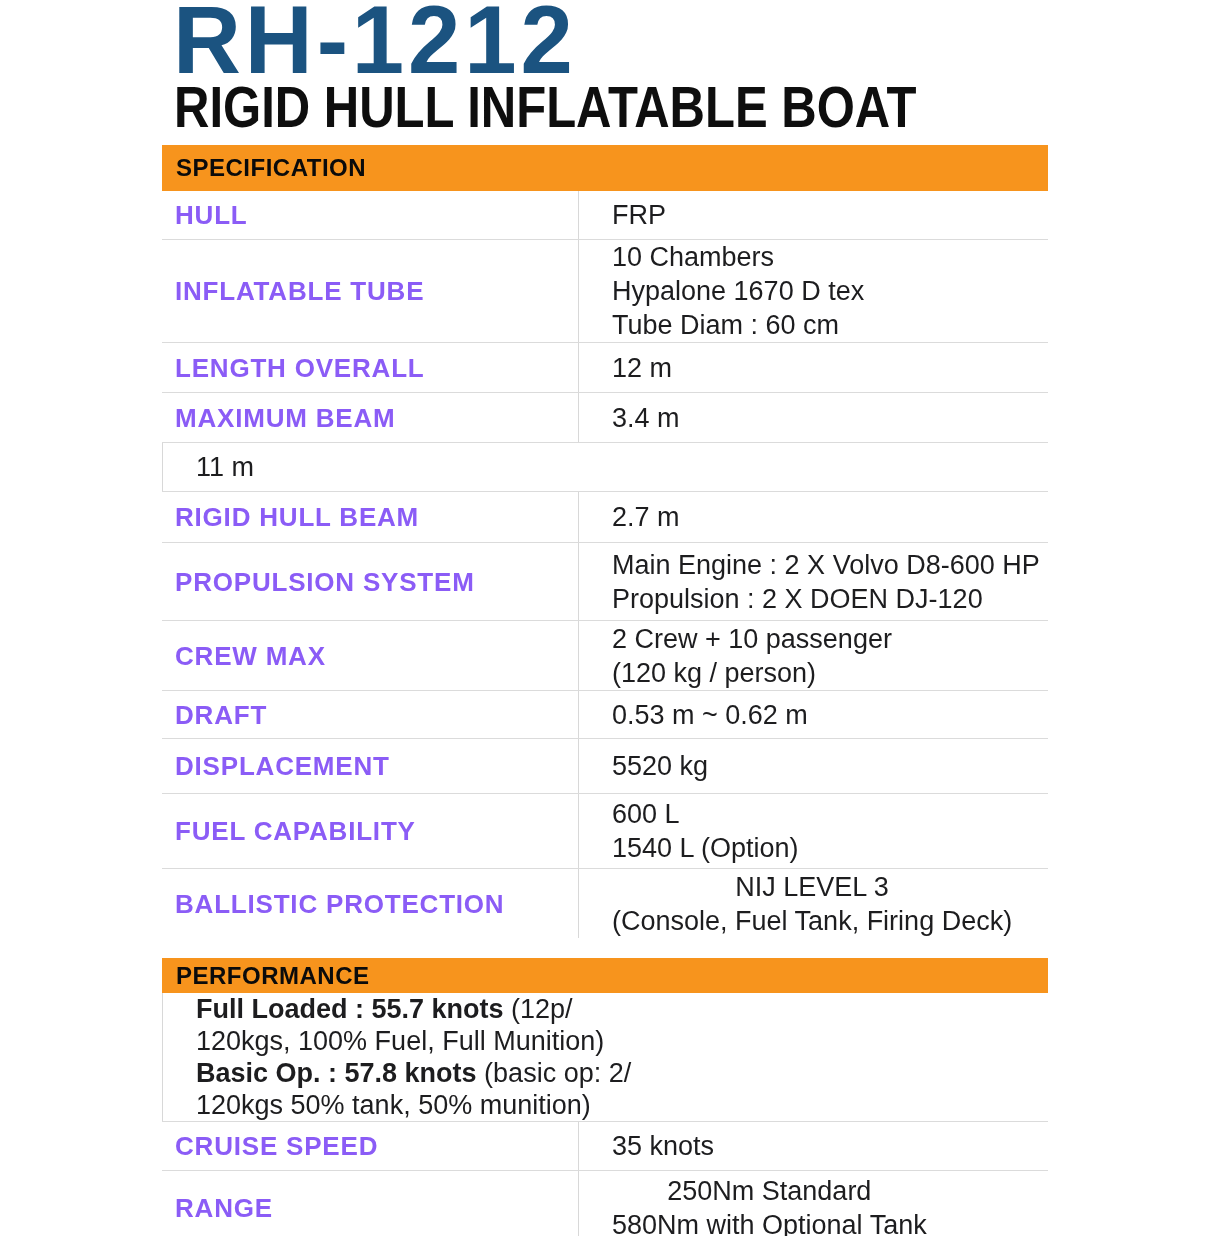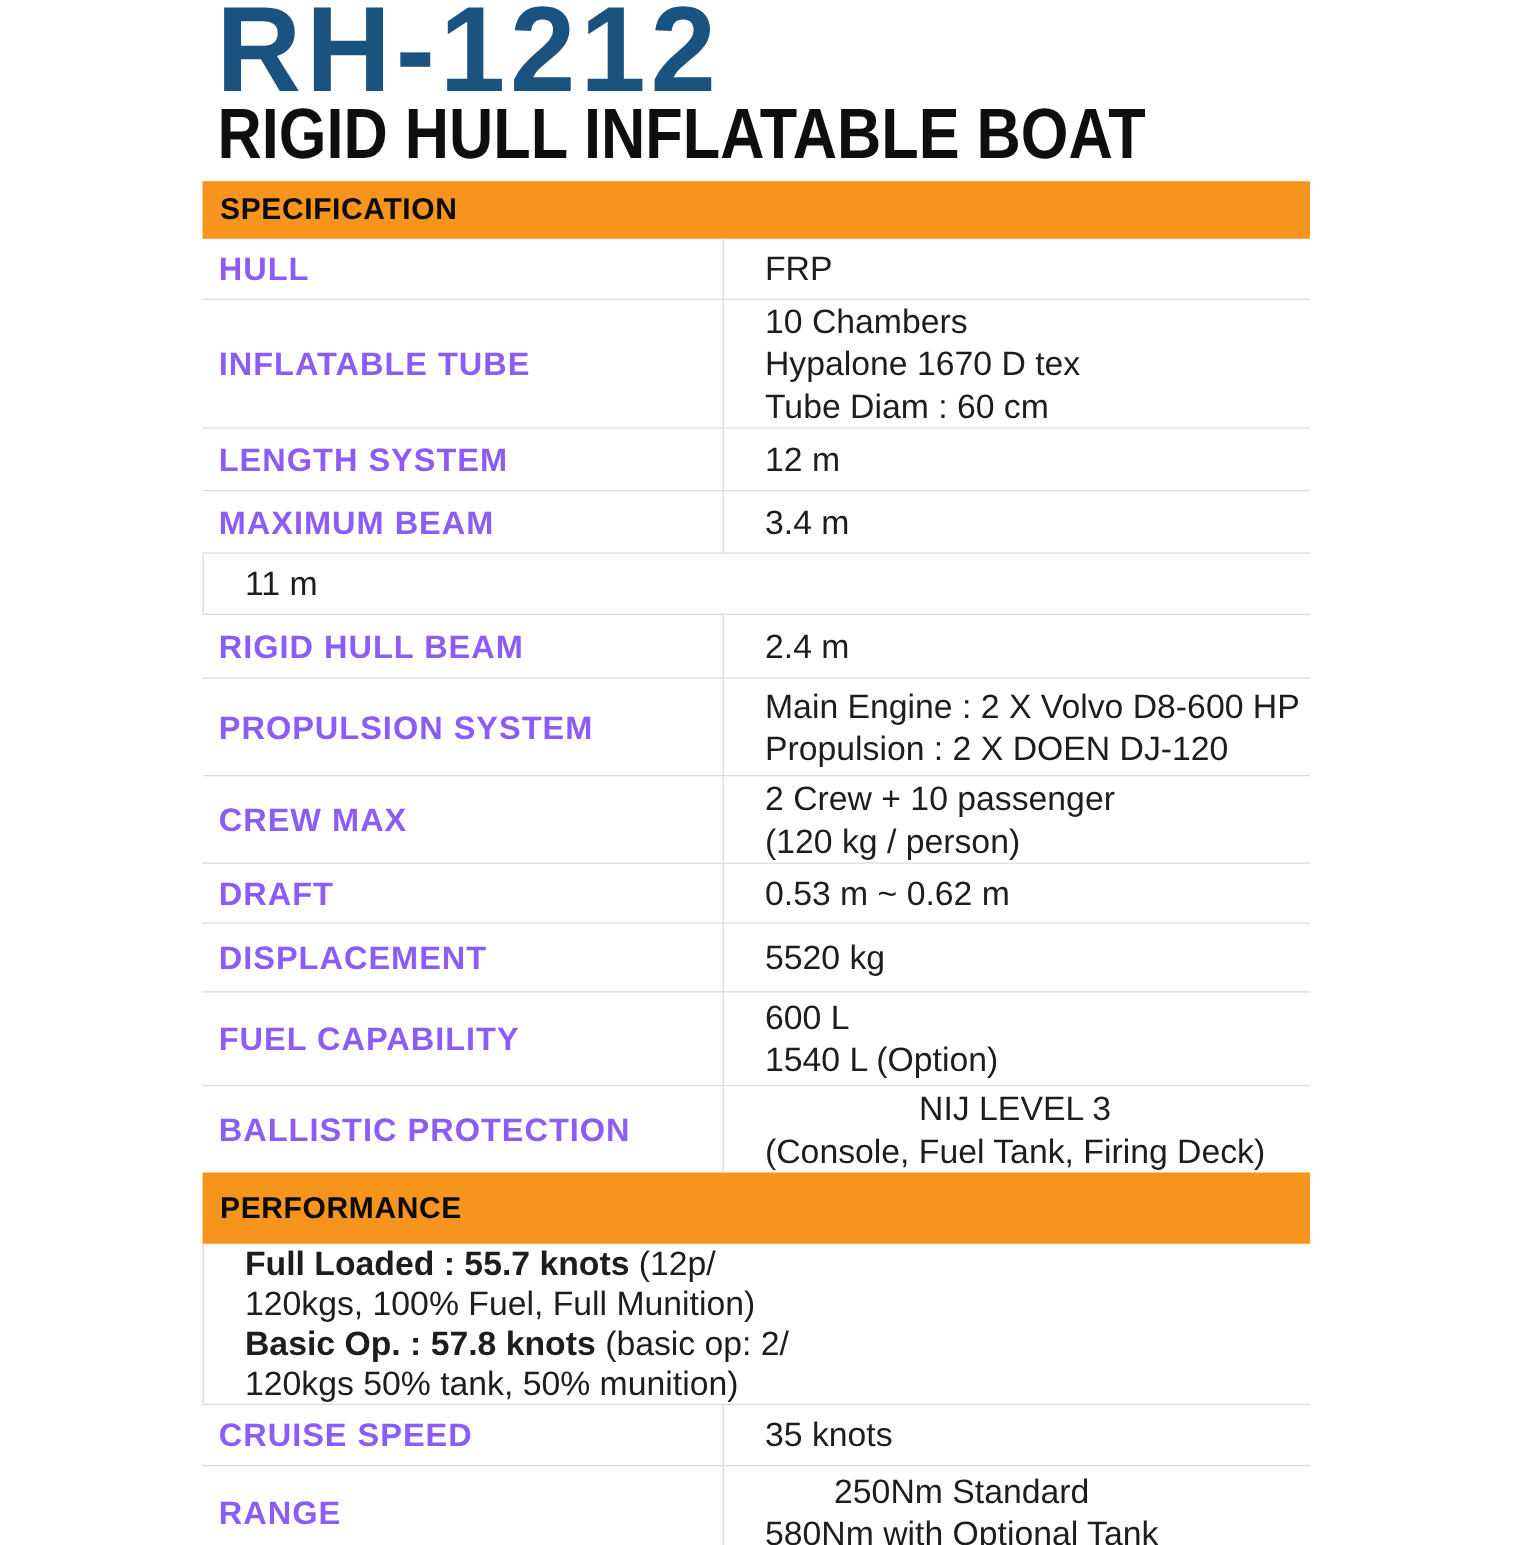"LENGTH SYSTEM" div.cell { text: SYSTEM -> OVERALL }
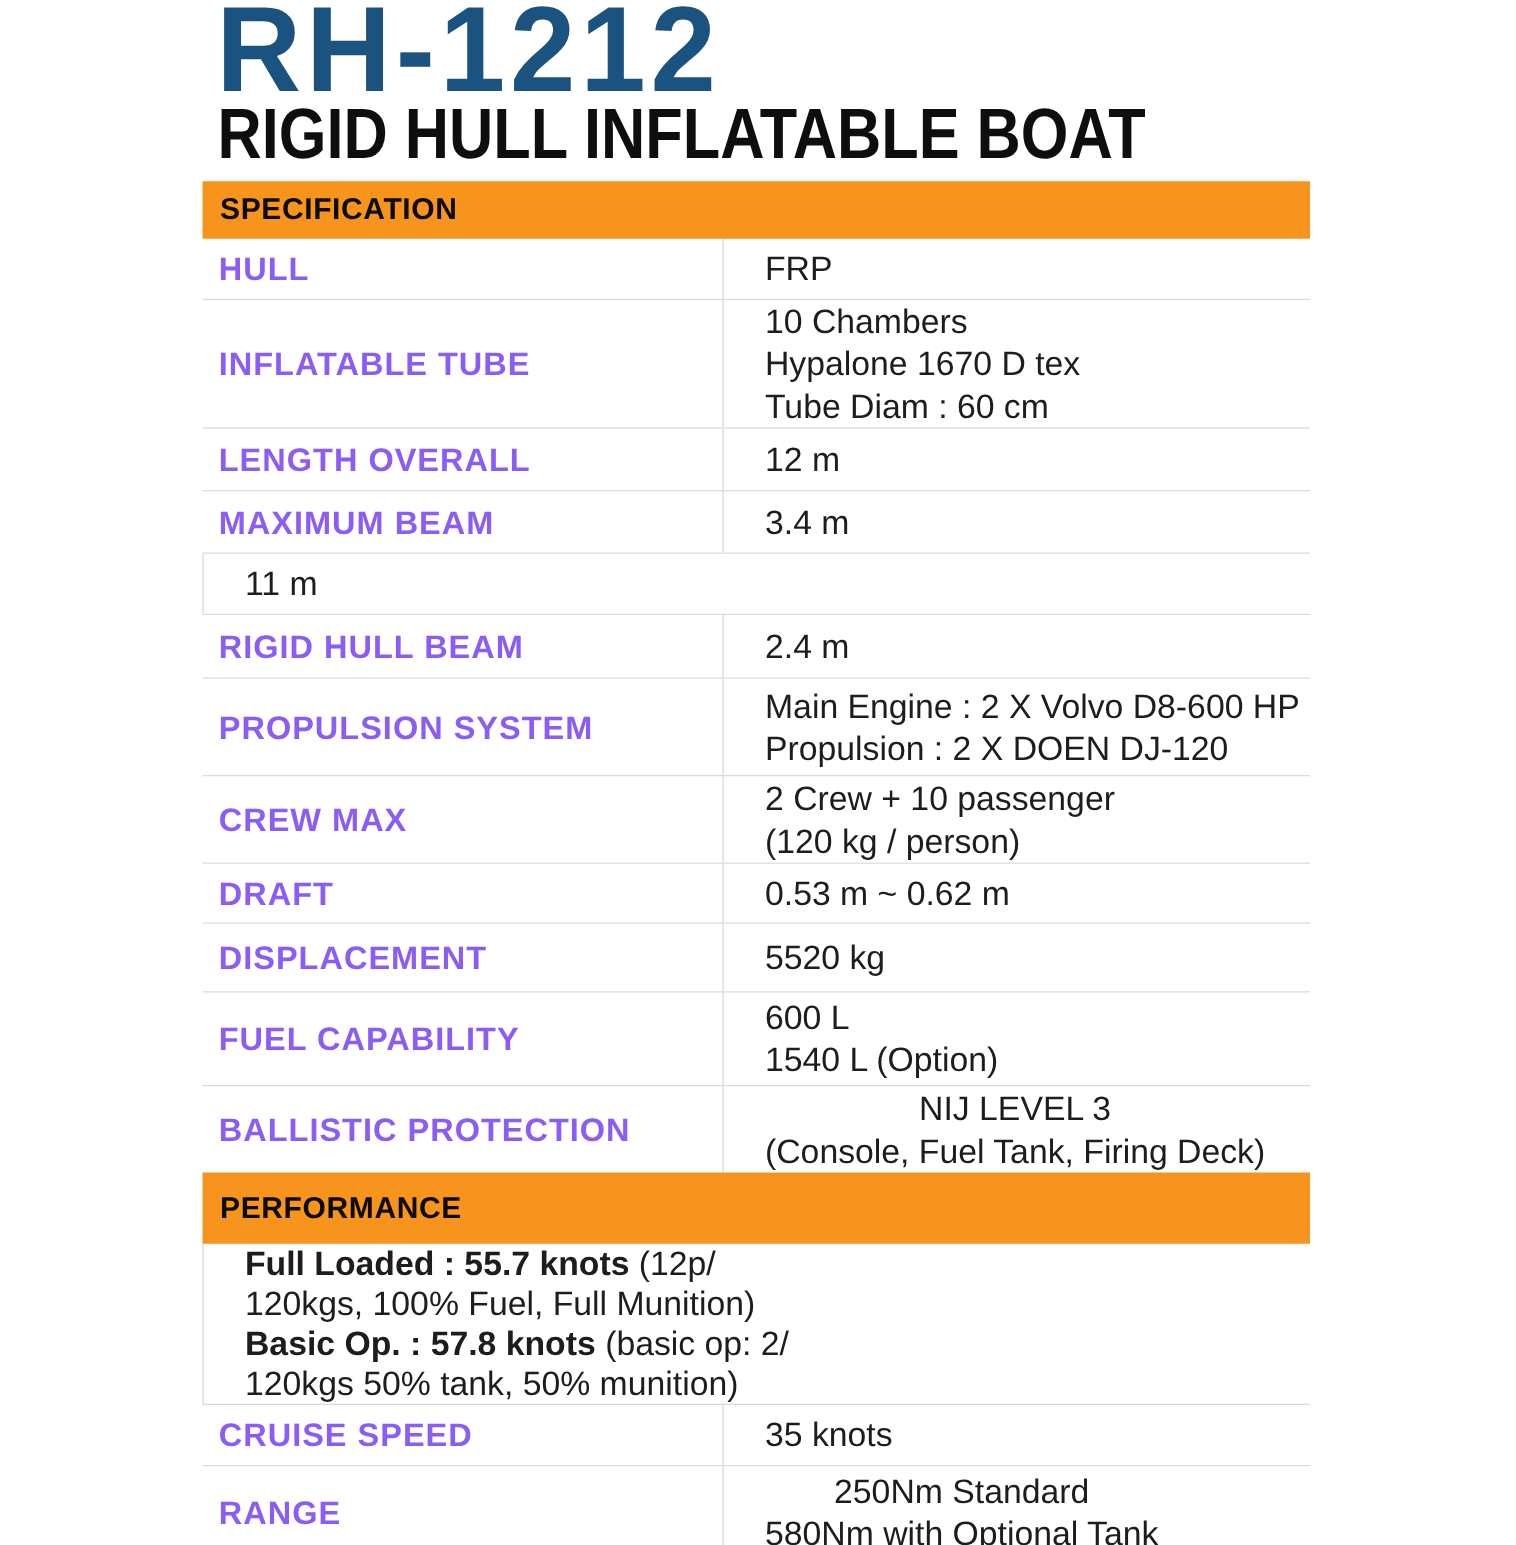"2.4 m" div.cell { text: 2.4 -> 2.7 }
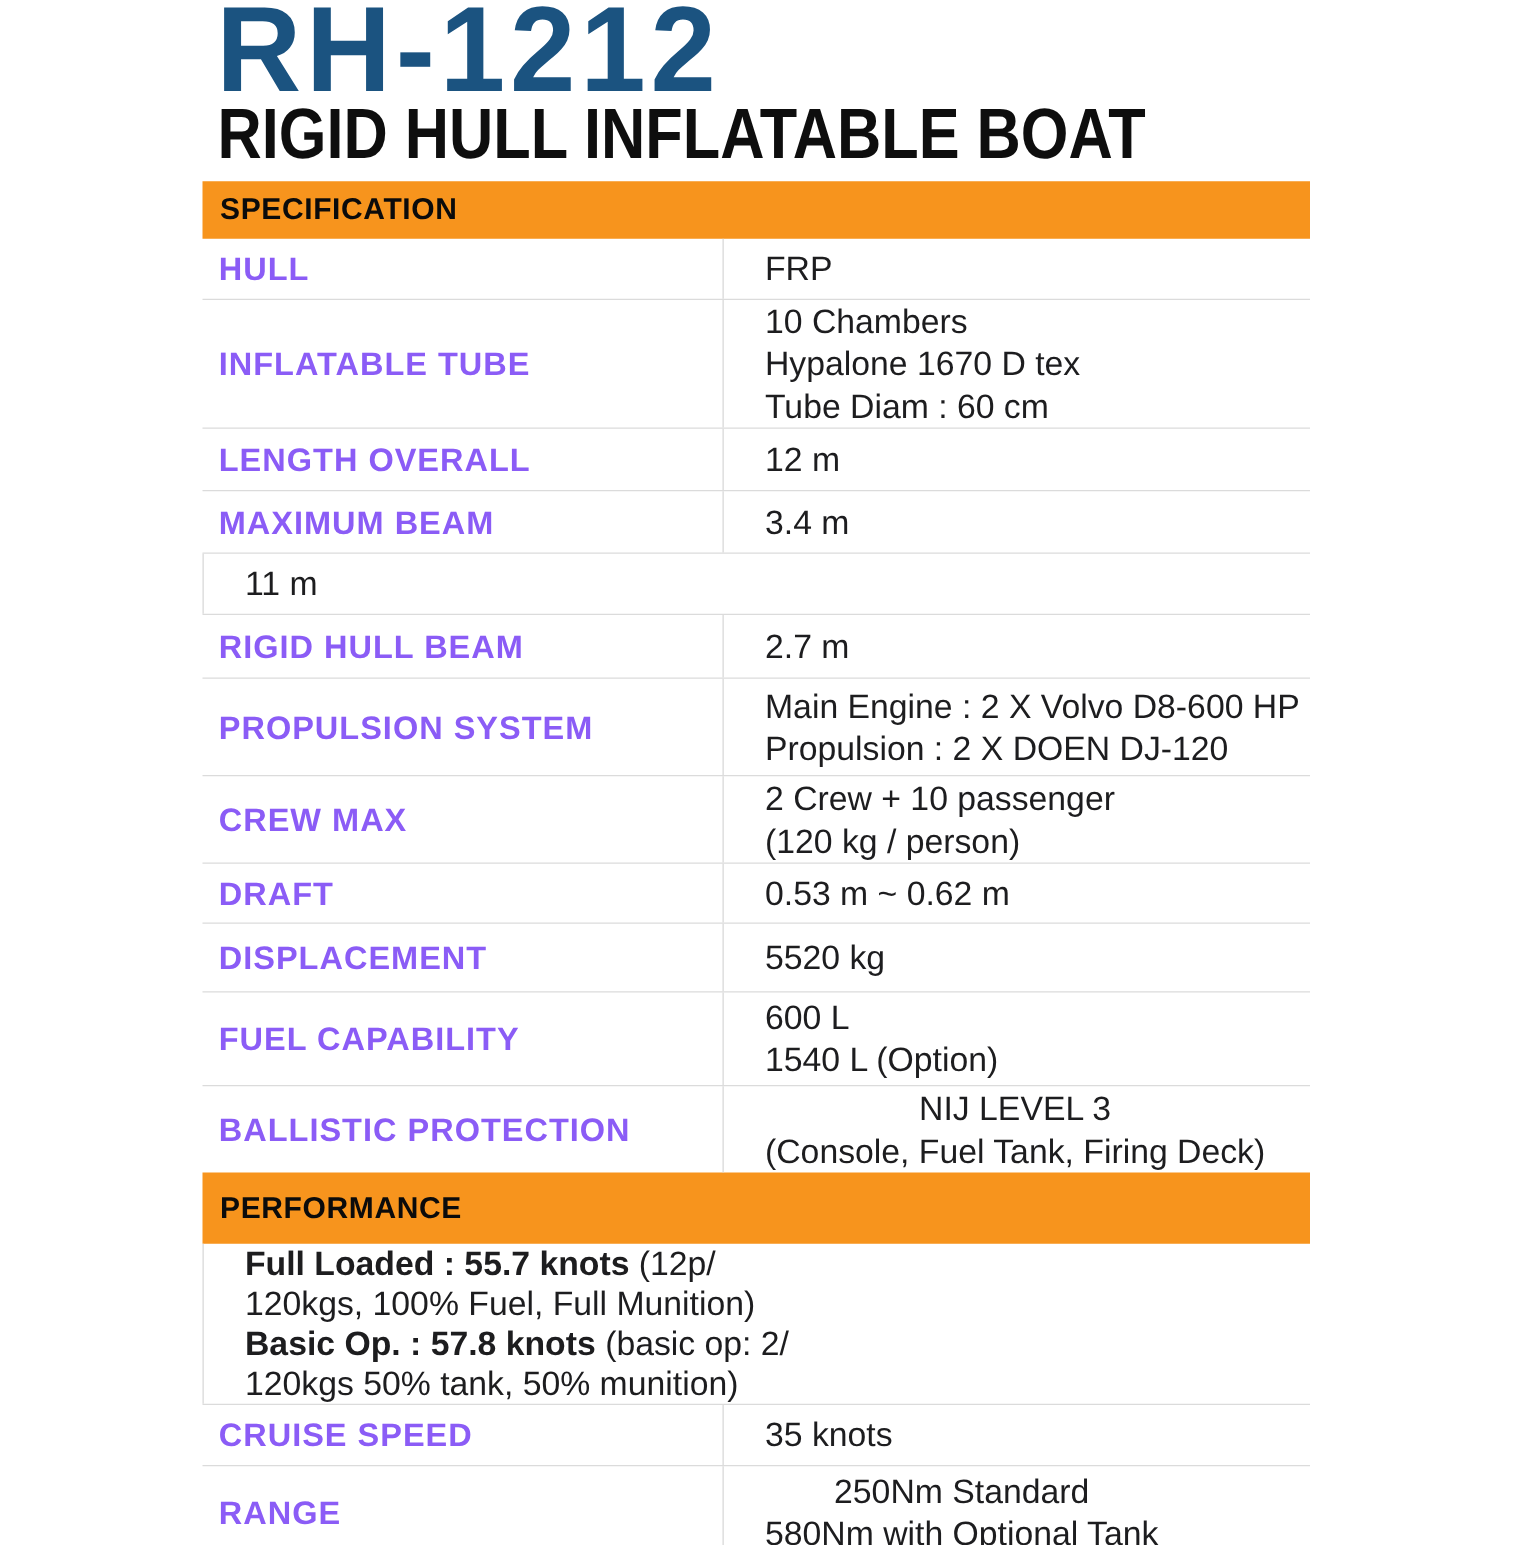"PERFORMANCE" .section-band.perf { height: 57px -> 35px; margin-top: none -> 20px }
